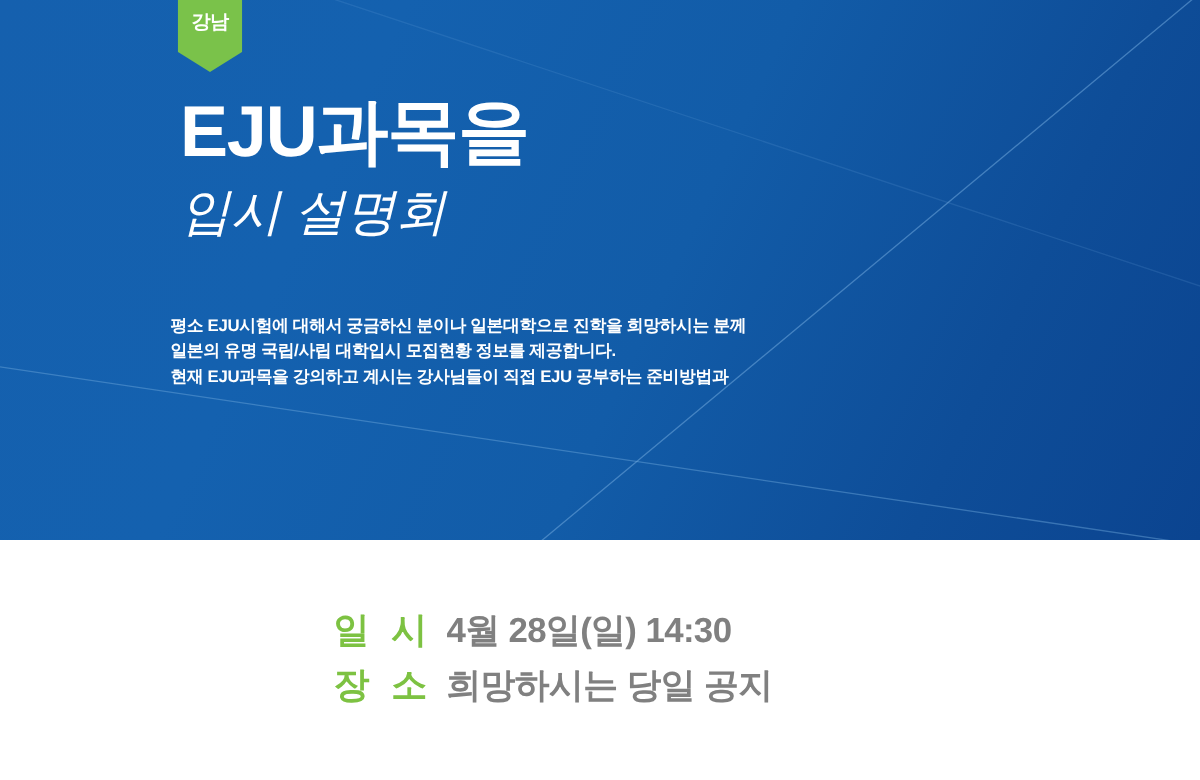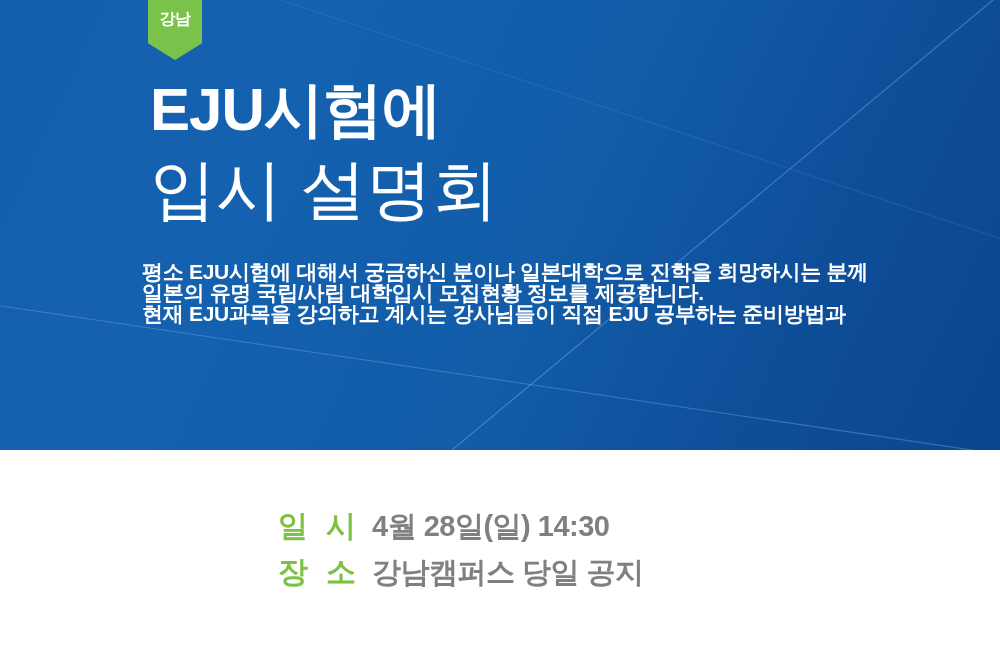"EJU시험에" div.title-main { text: EJU시험에 -> EJU과목을 }
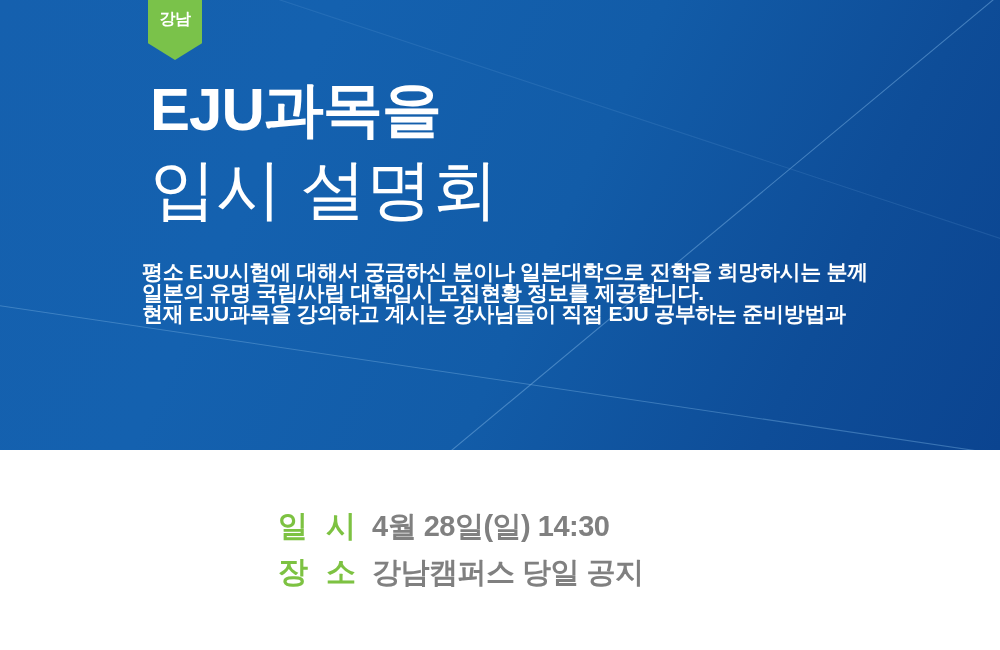"입시 설명회" .title-sub { font-size: 66px -> 42px; font-style: none -> italic }
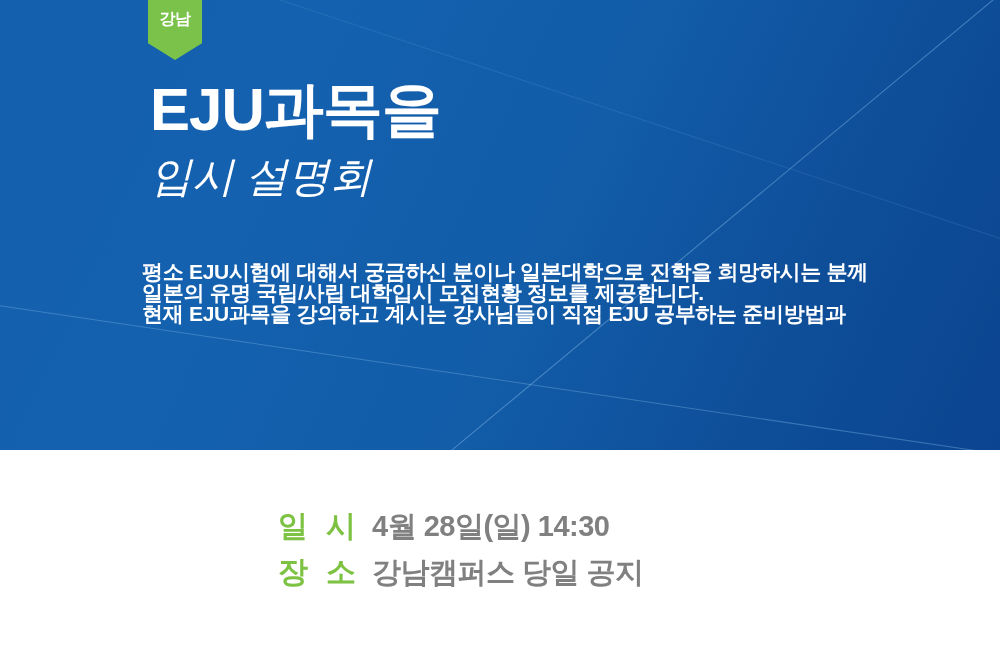"평소 EJU시험에 대해서 궁금하신 분이나" .desc { font-size: 21px -> 14px }
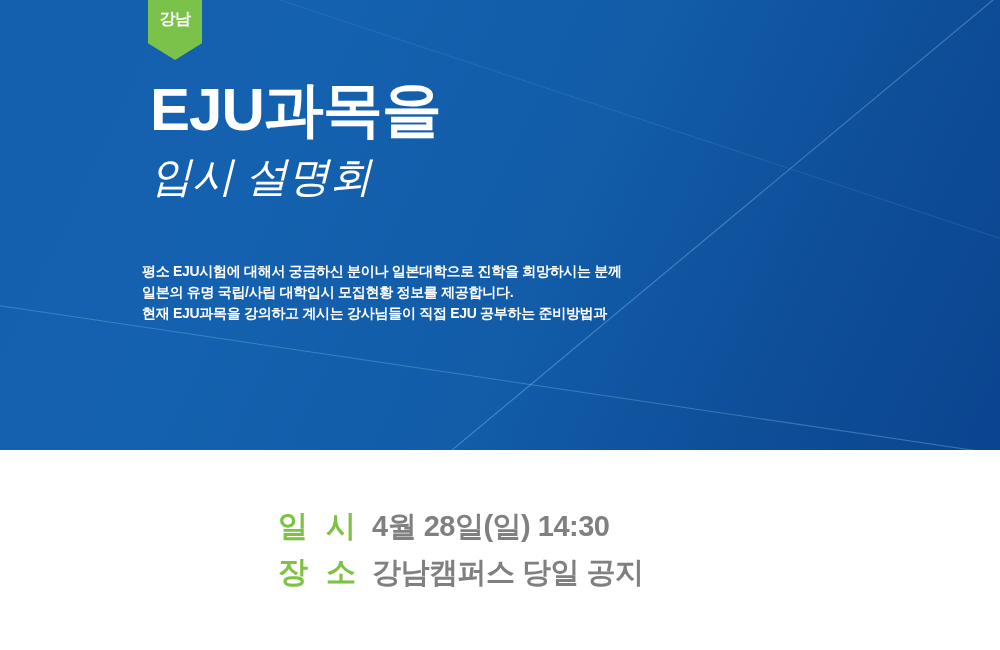"강남캠퍼스 당일 공지" span.info-value { text: 강남캠퍼스 -> 희망하시는 }
